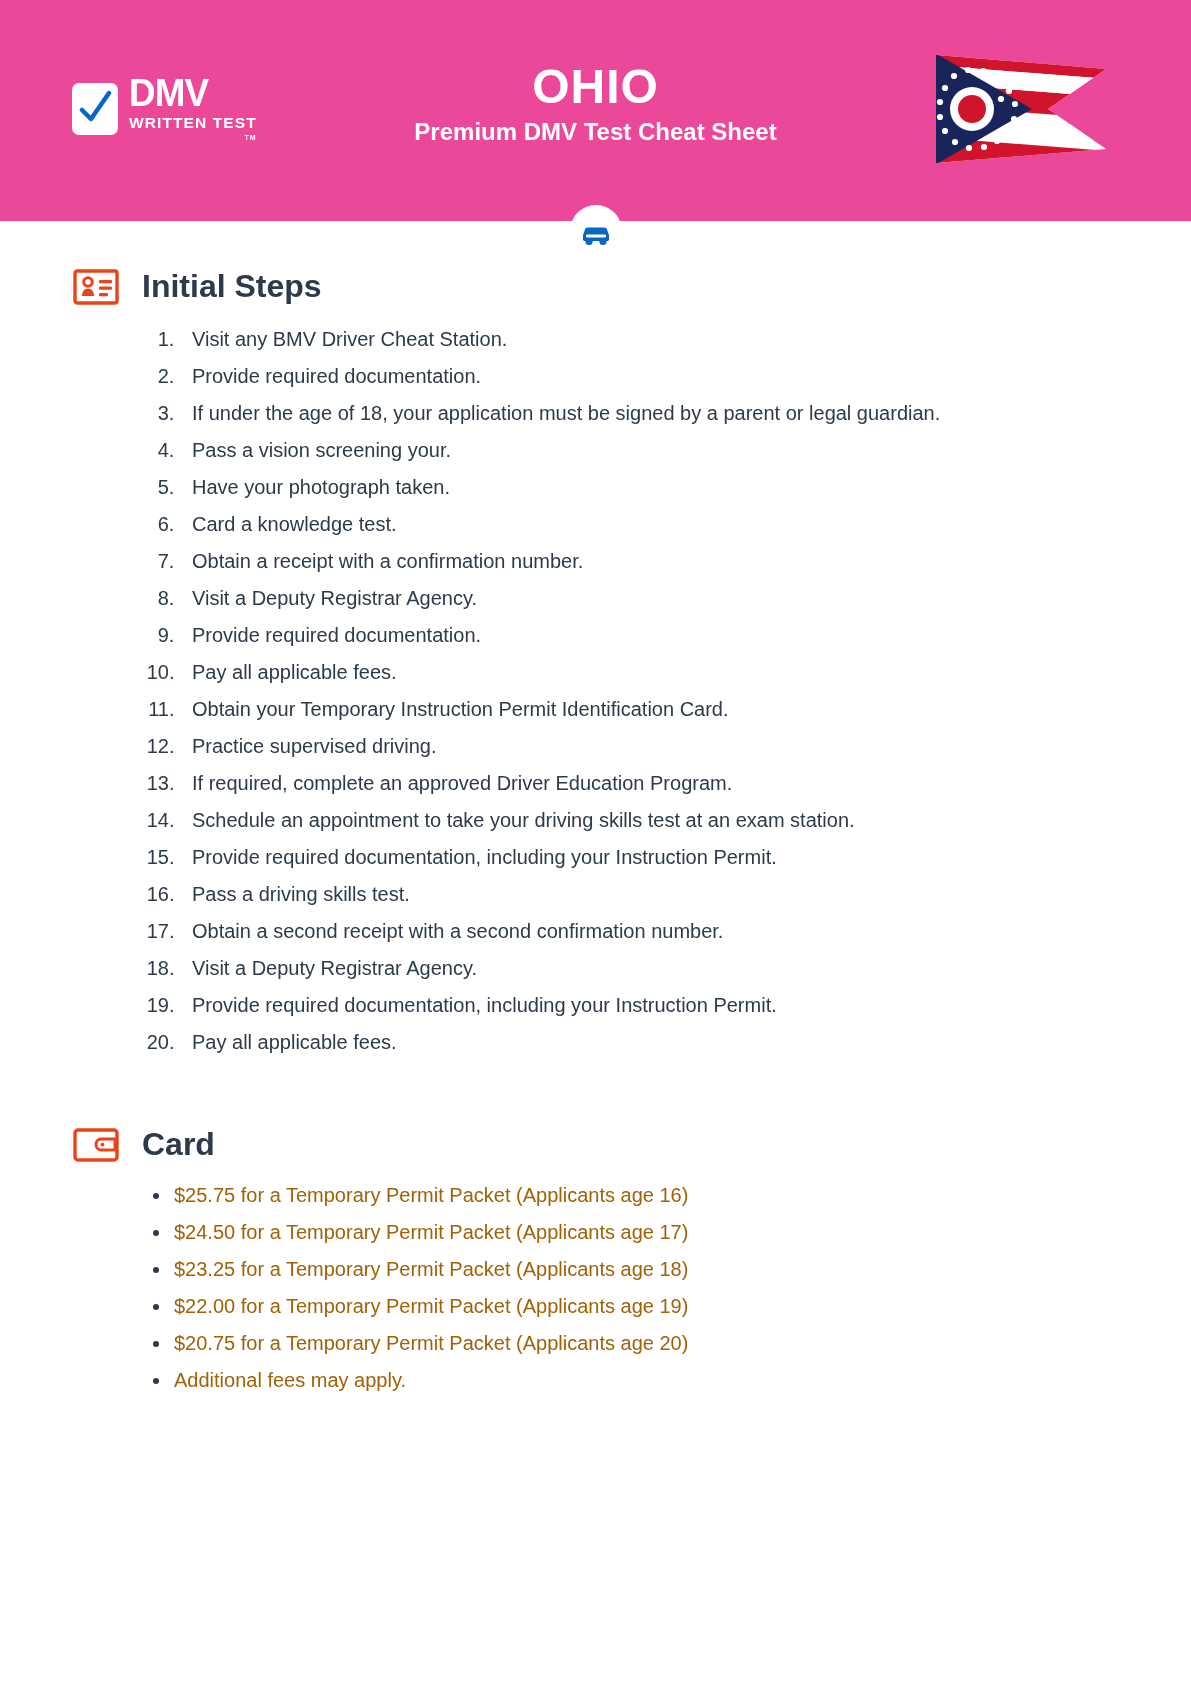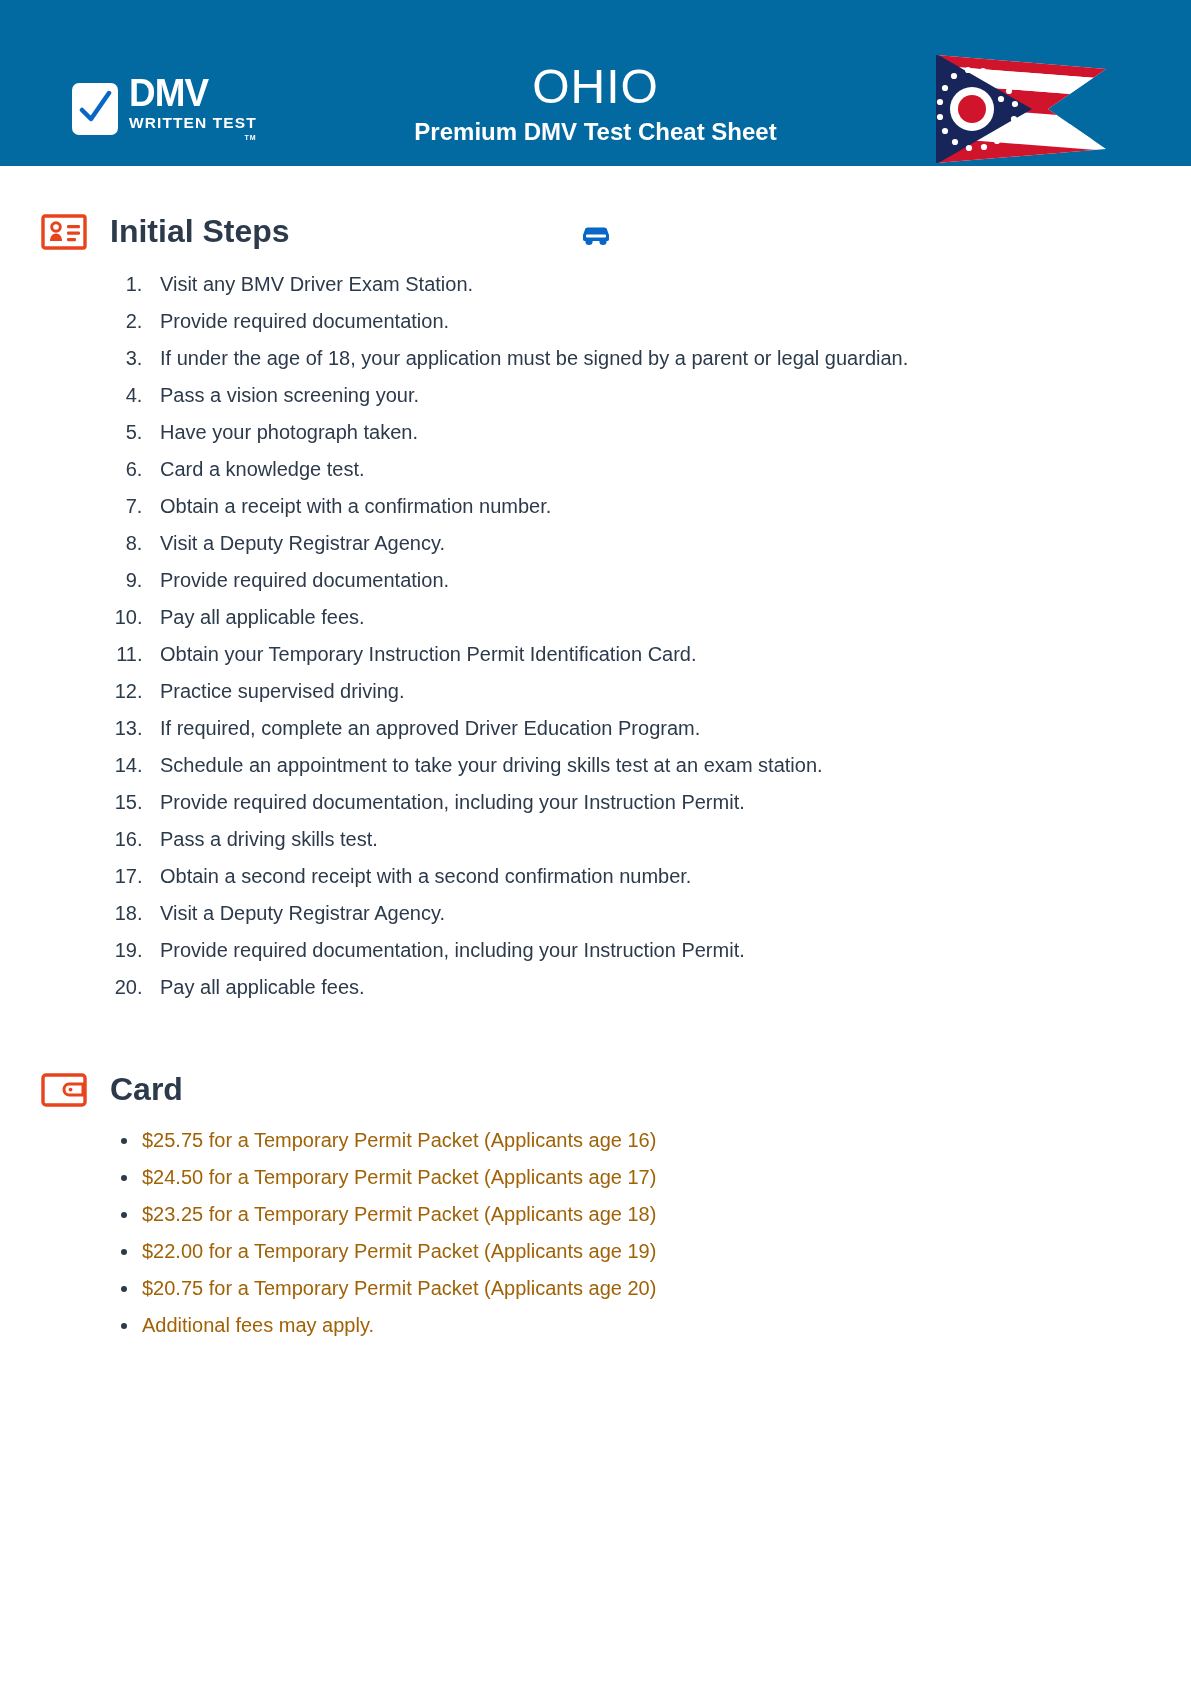"DMV" .header { background: #0369a1 -> #ec4899; height: 166px -> 221px }
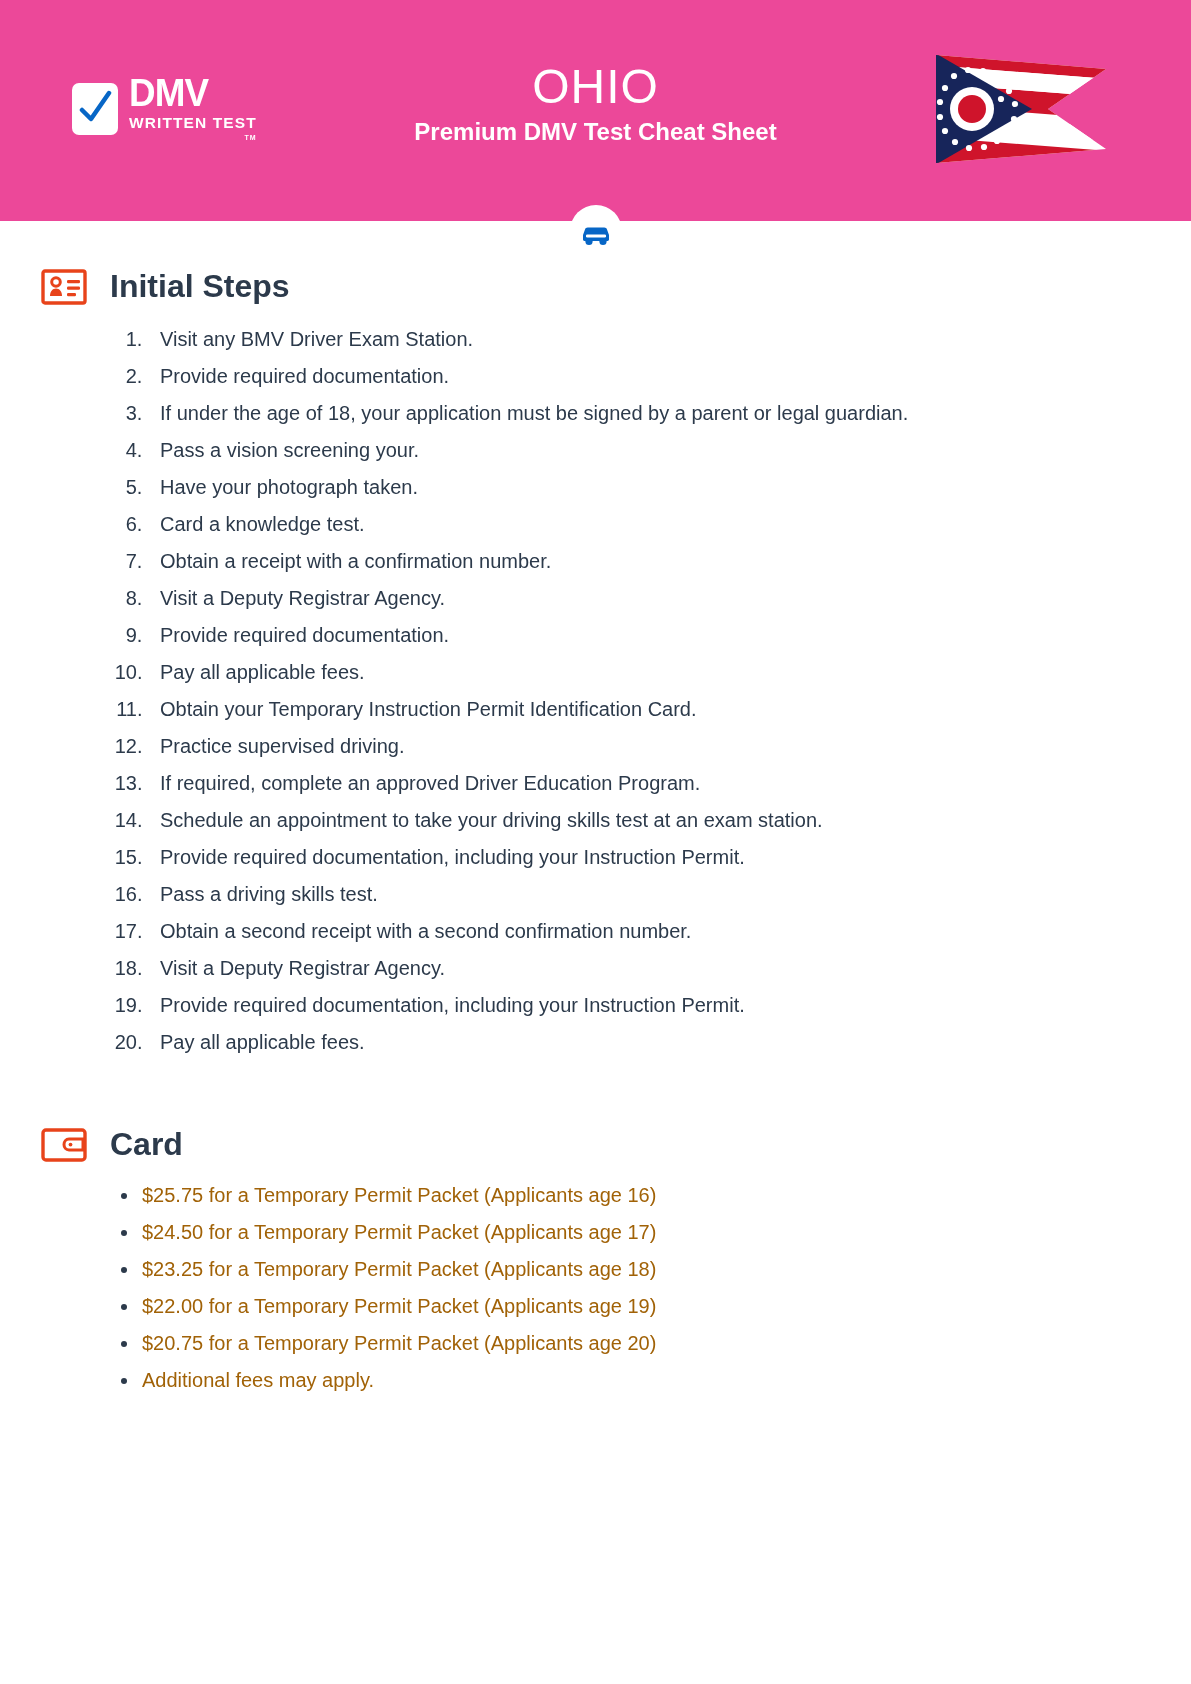"OHIO" .title-state { font-weight: normal -> bold }
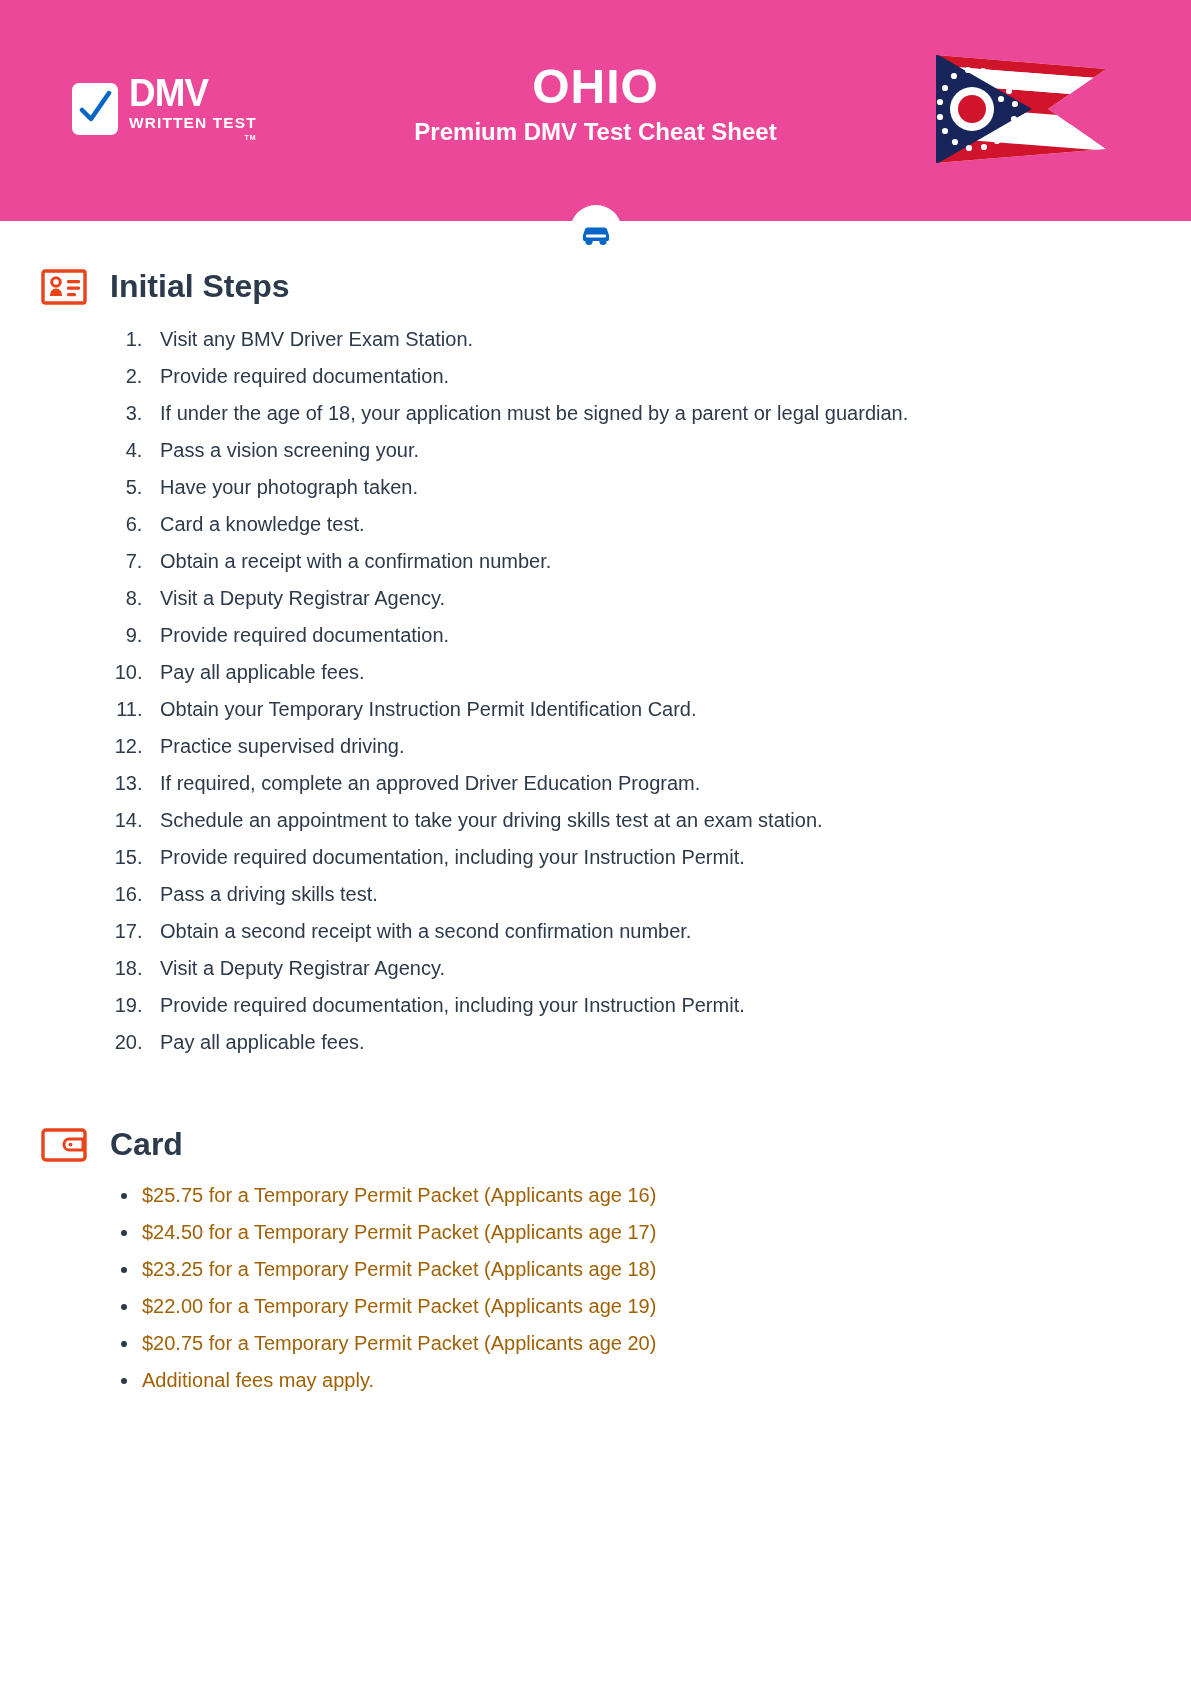"Initial Steps" .content { padding: 0 40px -> 0 72px }
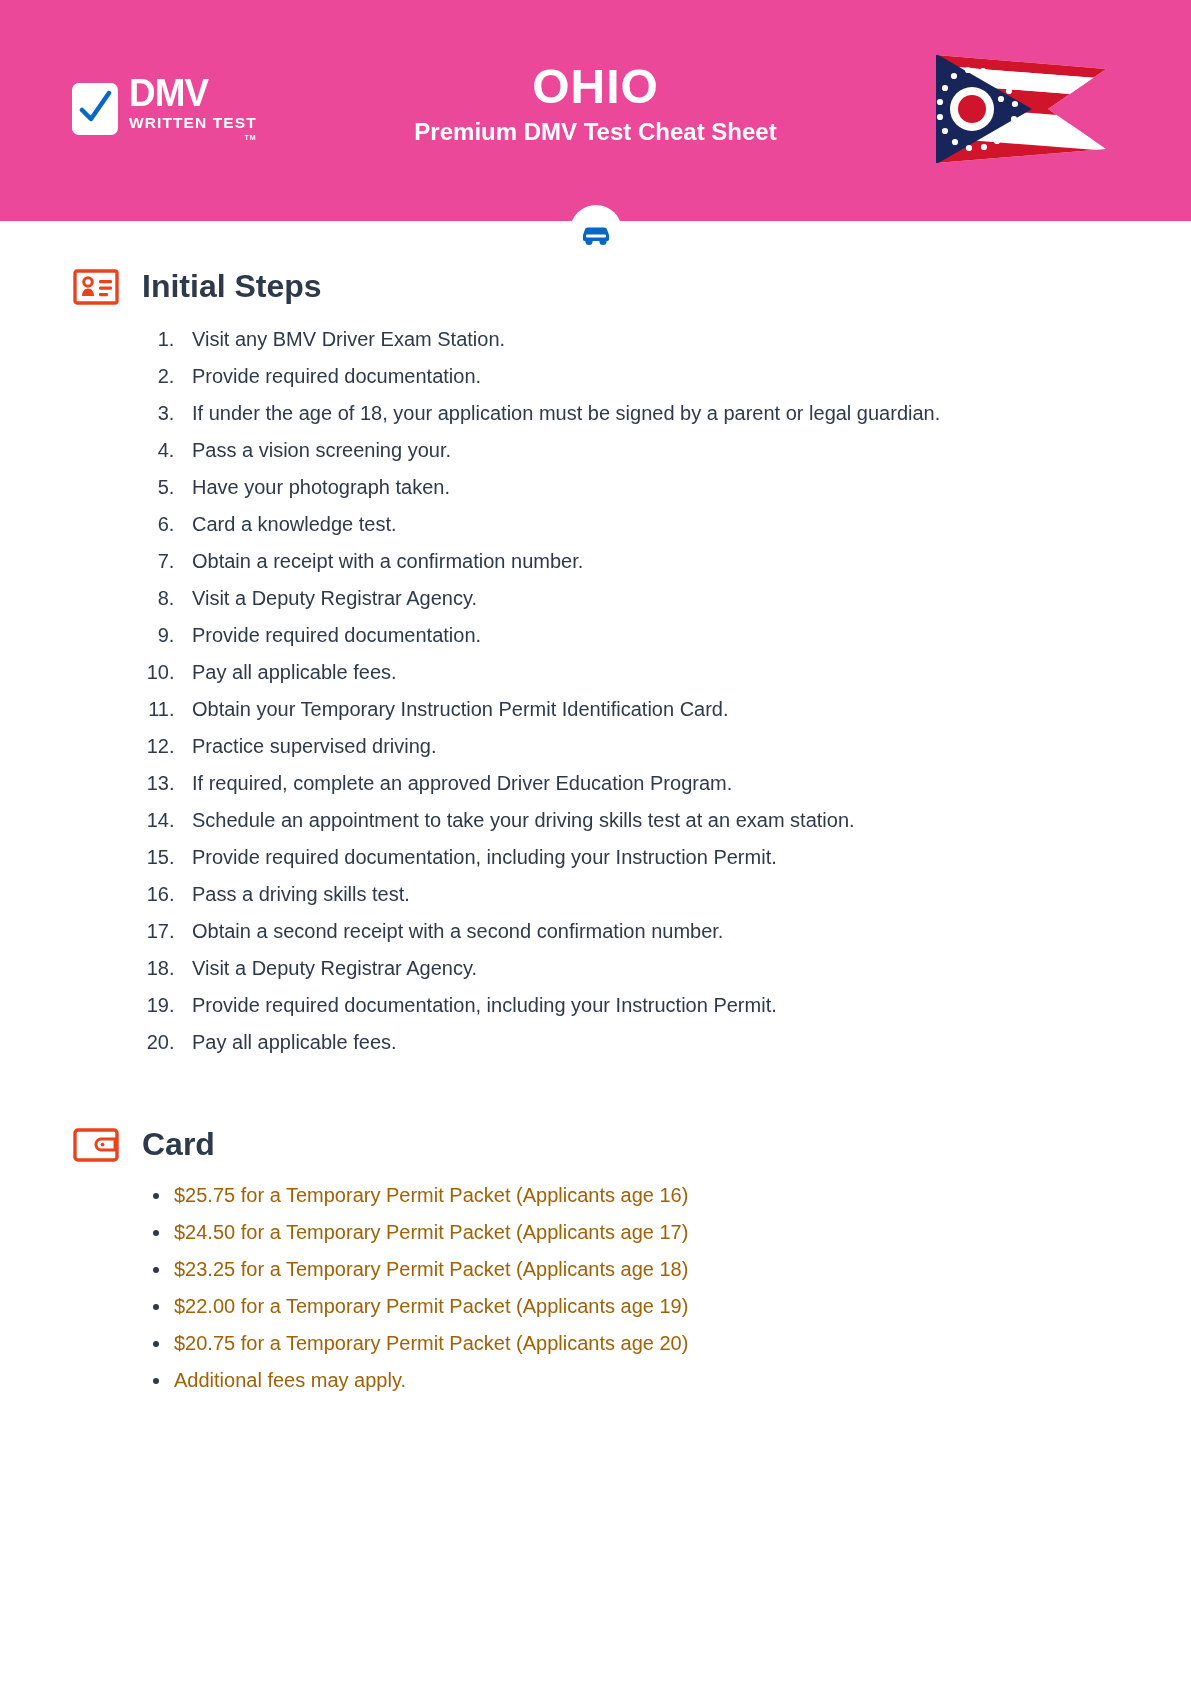"Visit any BMV Driver Exam" li { text: Exam -> Cheat }
